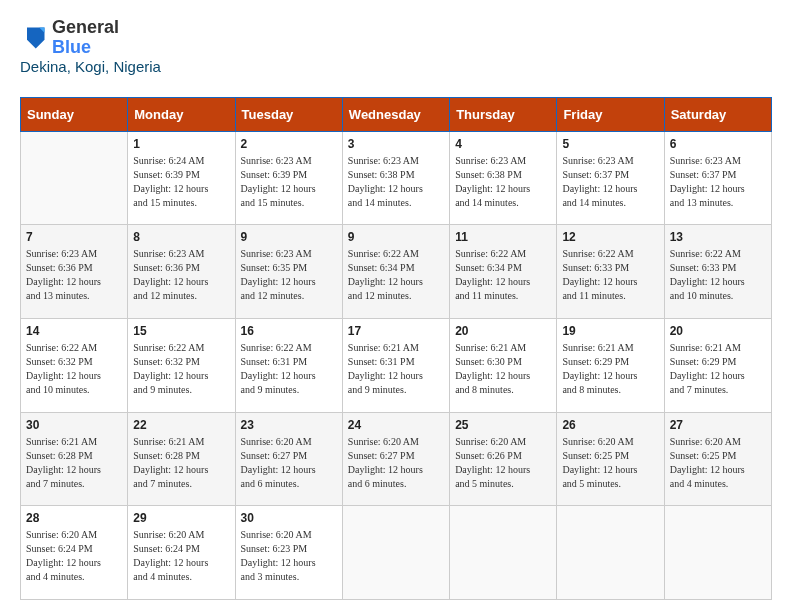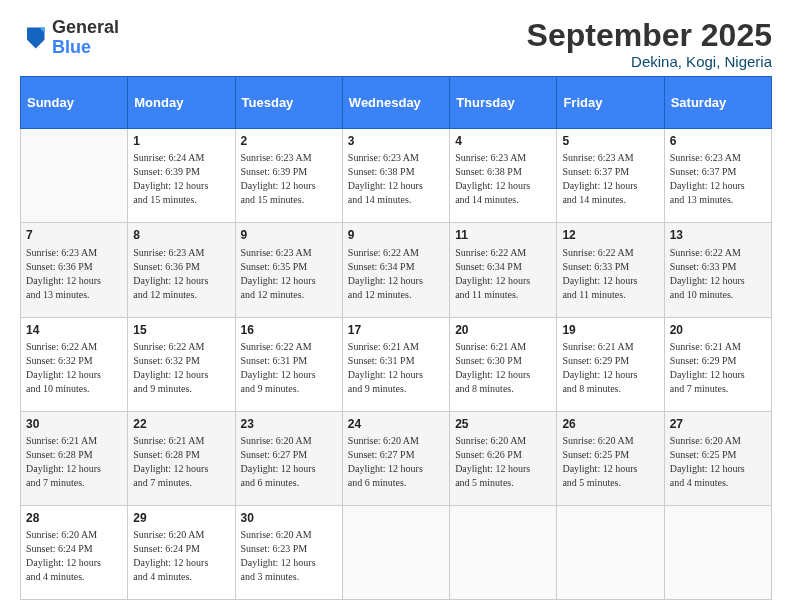"General" .header { flex-direction: none -> column; margin-bottom: 6px -> 22px }
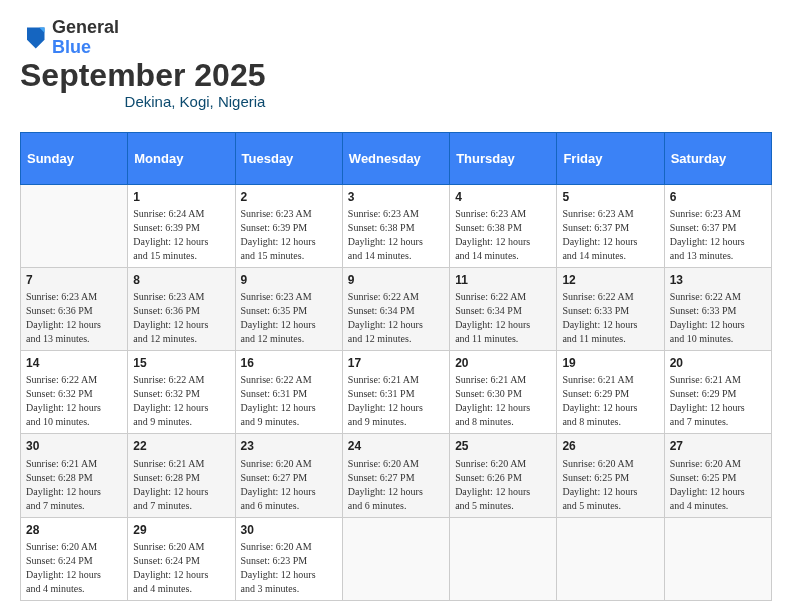"September 2025" div.month-title { html: <div>September 2025</div> -> none }
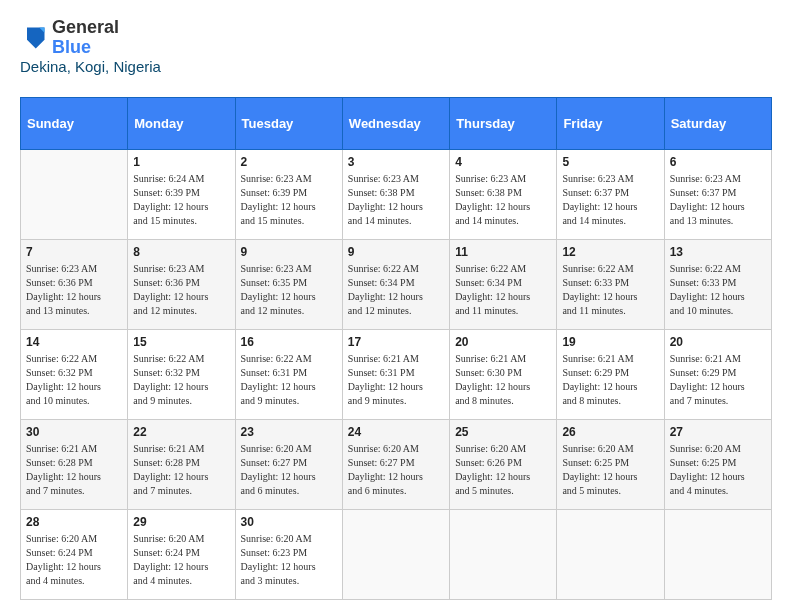"Sunday" .calendar th { background: #3b82f6 -> #c2410c; padding: 18px 6px -> 9px 6px }
